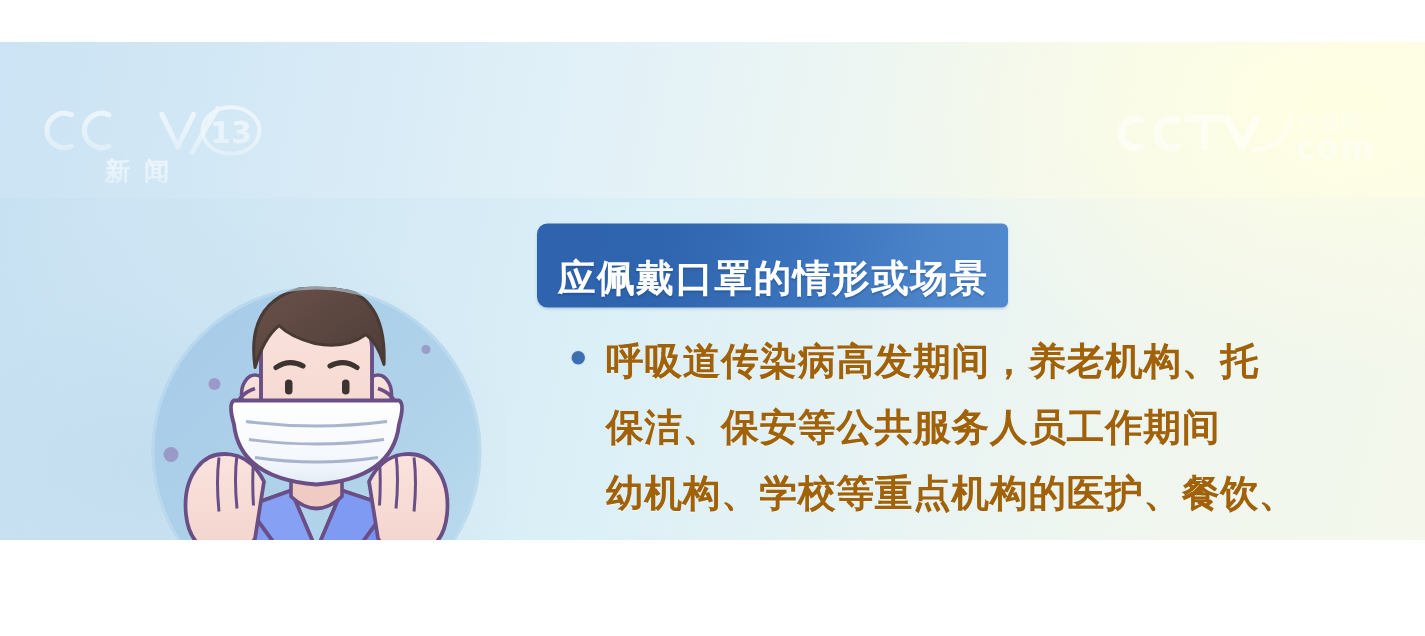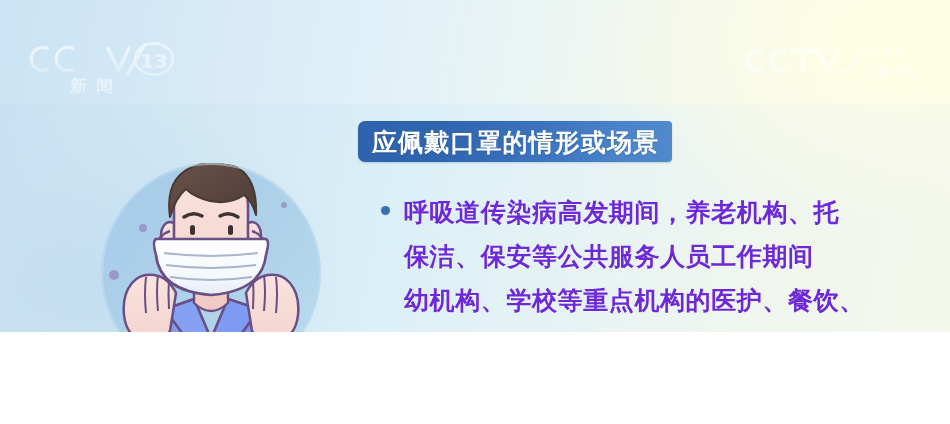"13" #broadcast-frame { margin-top: none -> 28px }
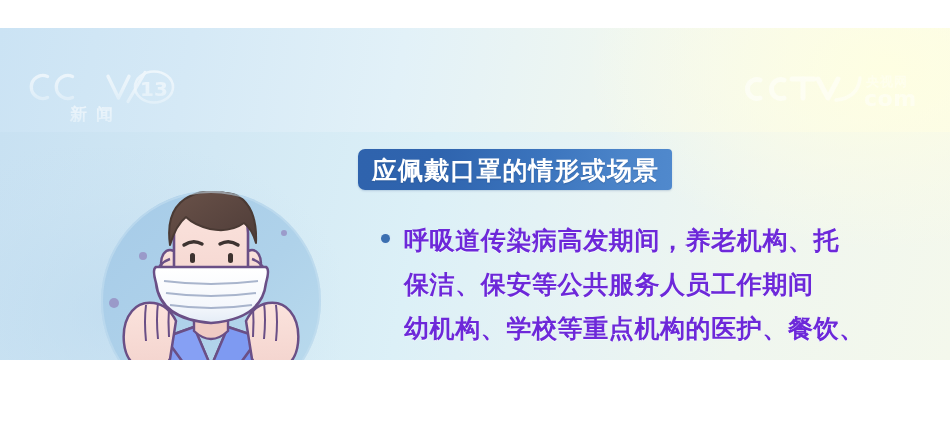"应佩戴口罩的情形或场景" .title-banner { padding: 1px 13px 0 14px -> 16px 13px 0 14px }
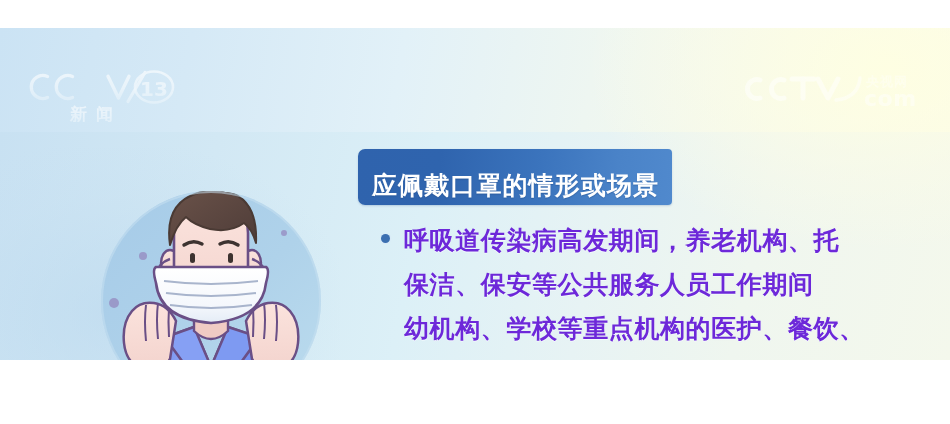"呼吸道传染病高发期间，养老机构、托" .bullet-line { color: #6d28d9 -> #a16207 }
